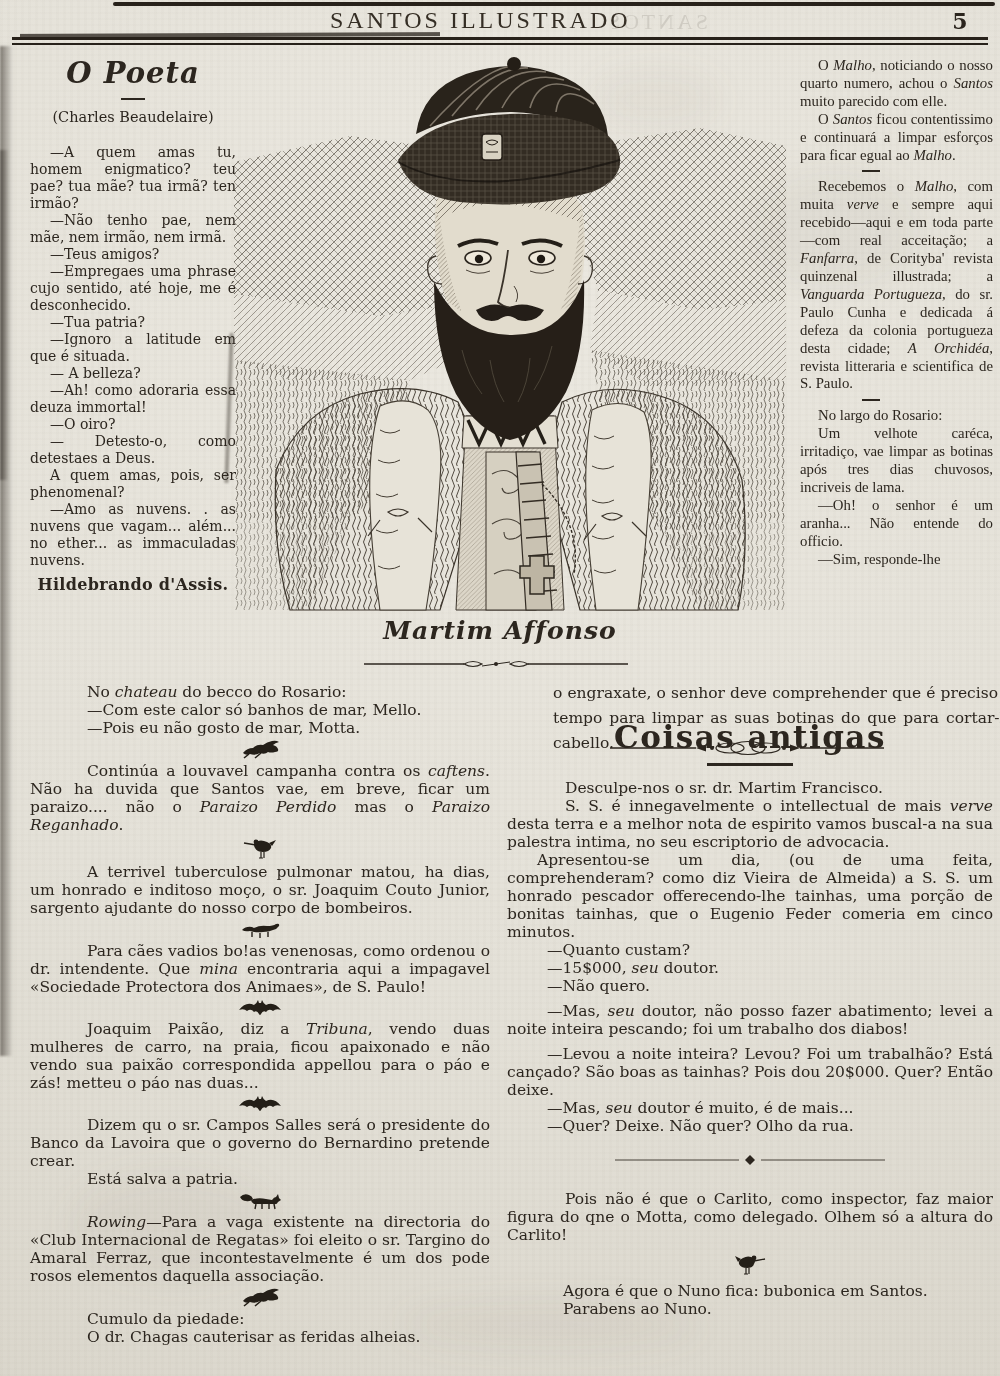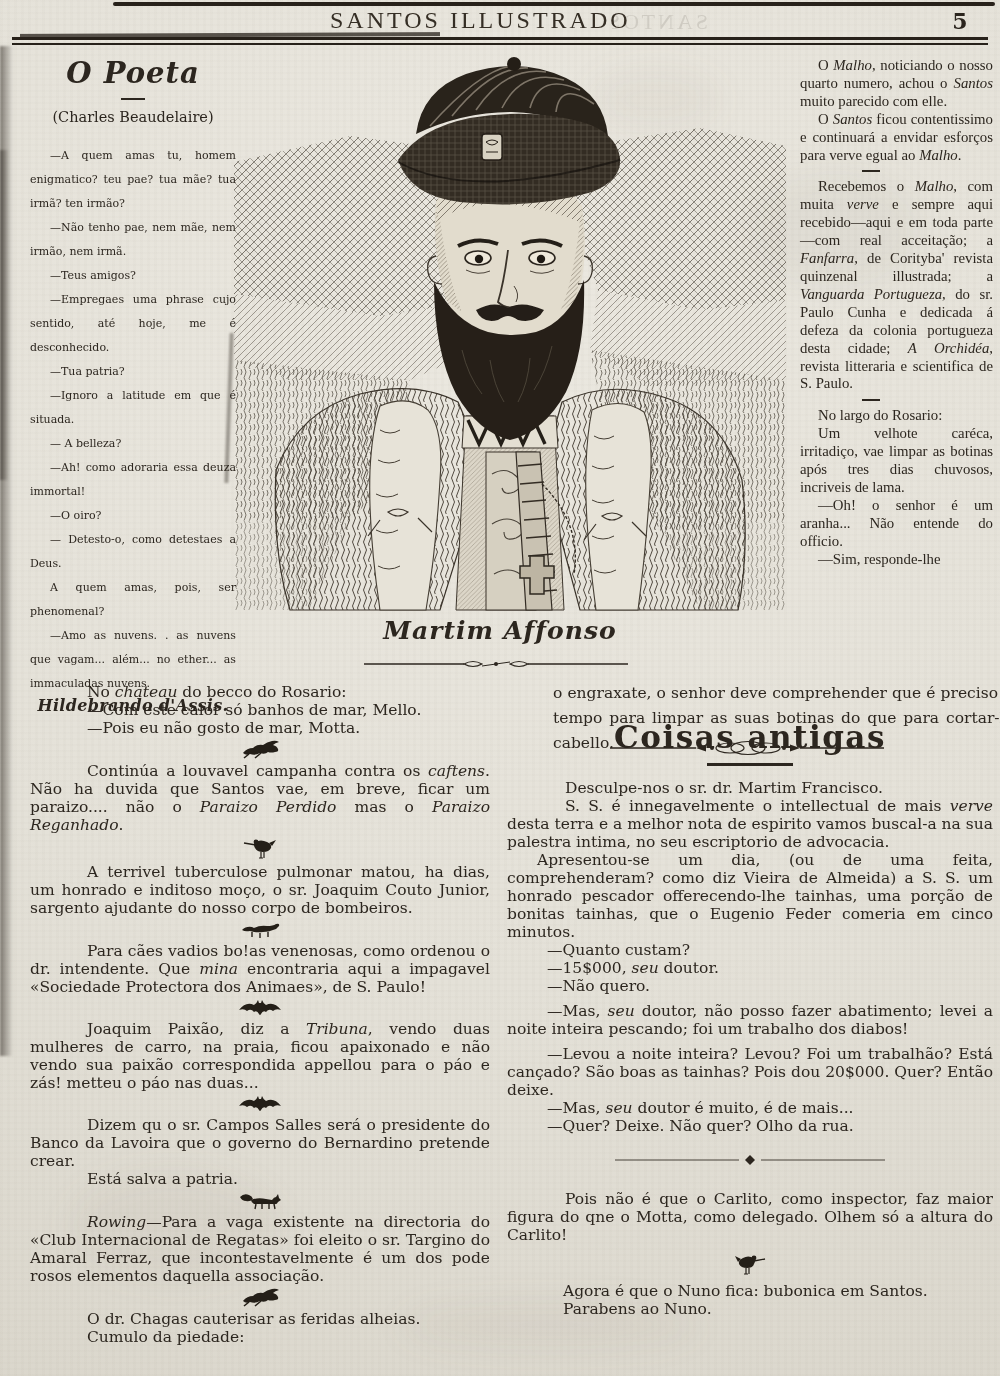"ficou contentissimo e continuará a" span { text: envidar esforços para verve -> limpar esforços para ficar }
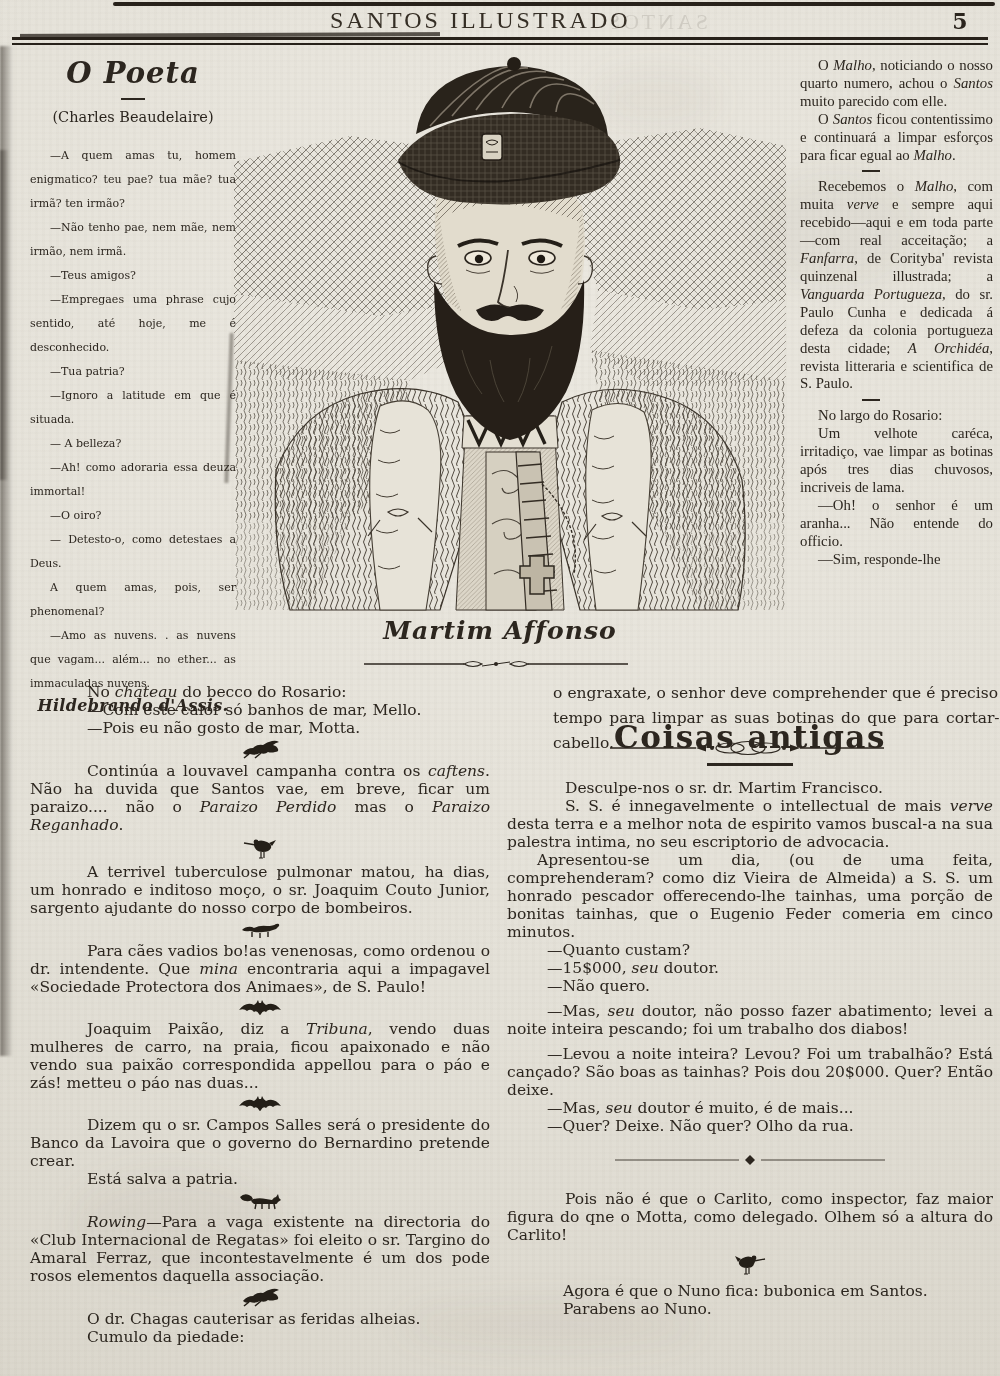"—A quem amas tu, homem" .stanza { font-size: 11px -> 14px; line-height: 24px -> 17px }
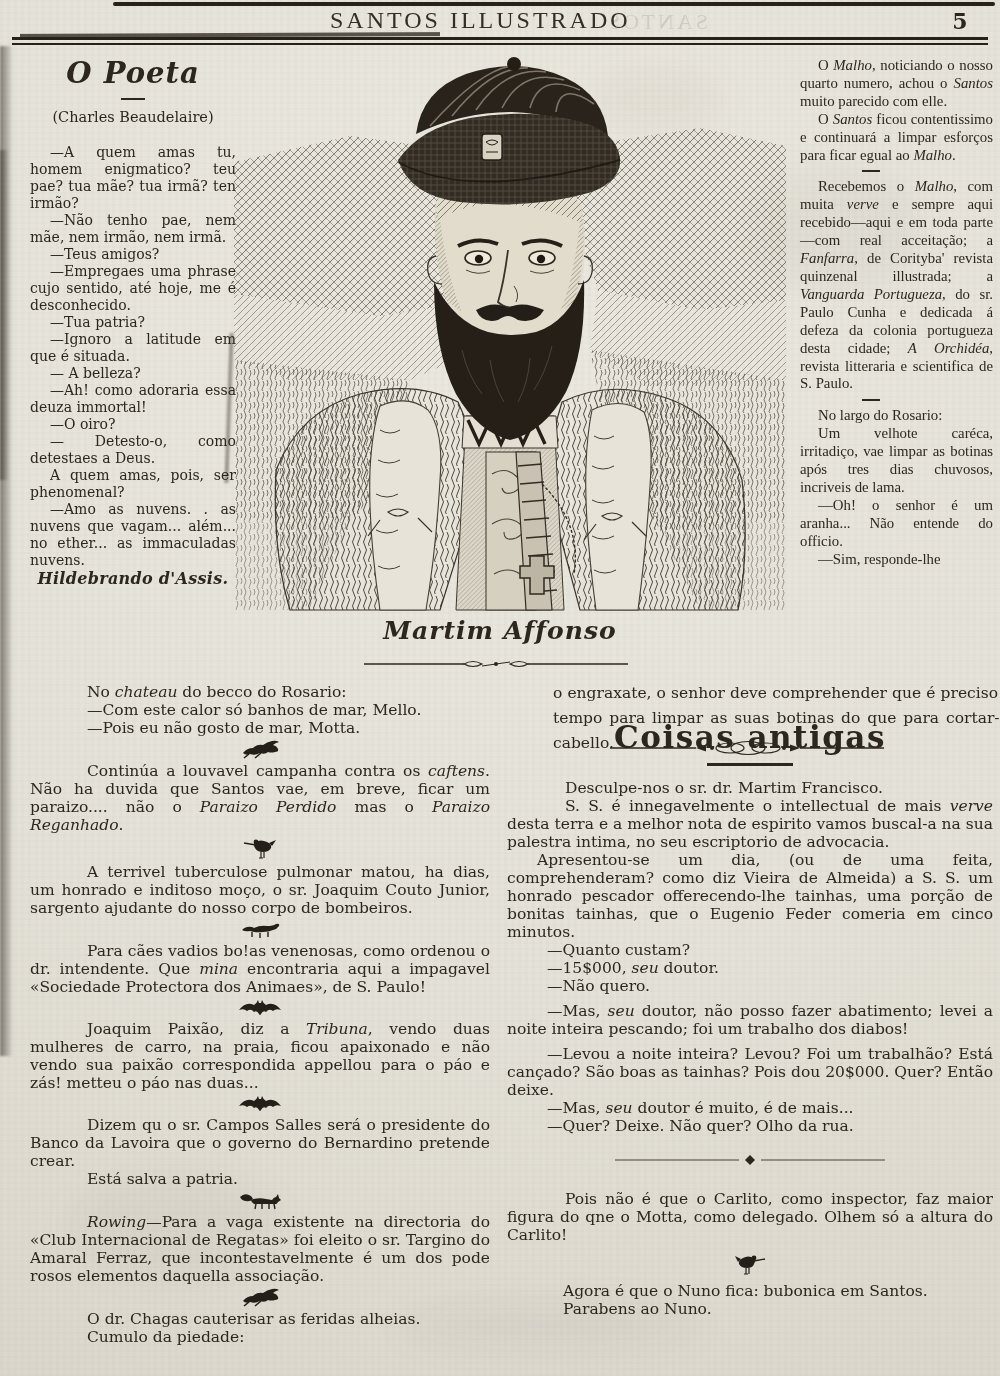"Hildebrando d'Assis." .signature { font-style: italic -> none; margin-top: 0 -> 6px }
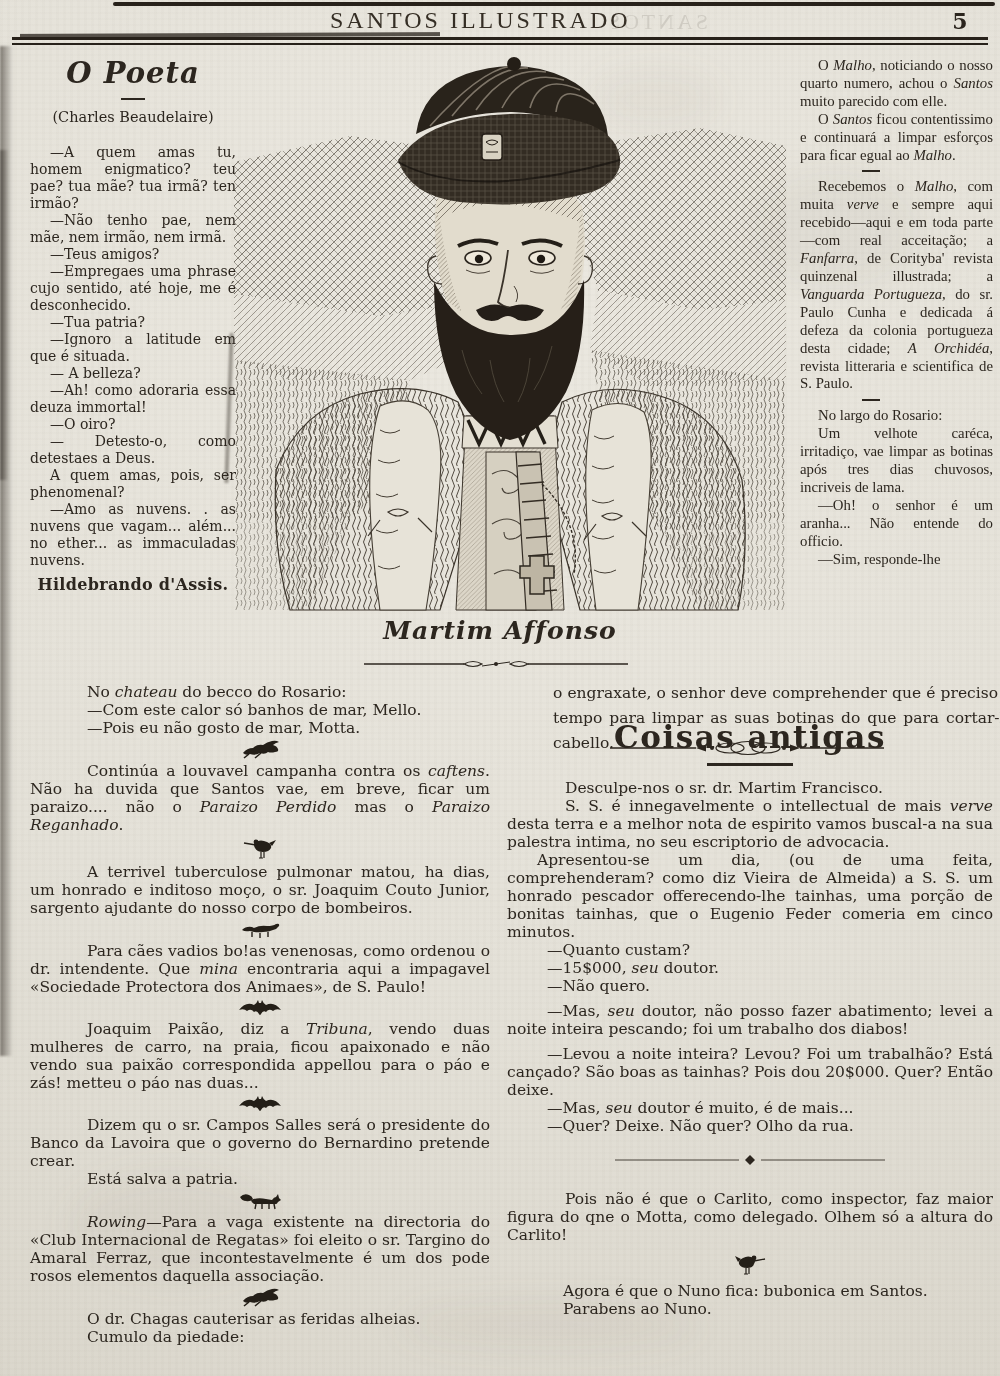"O dr. Chagas cauterisar as" p.line { order: before "Cumulo da piedade:" -> after "Cumulo da piedade:" }
